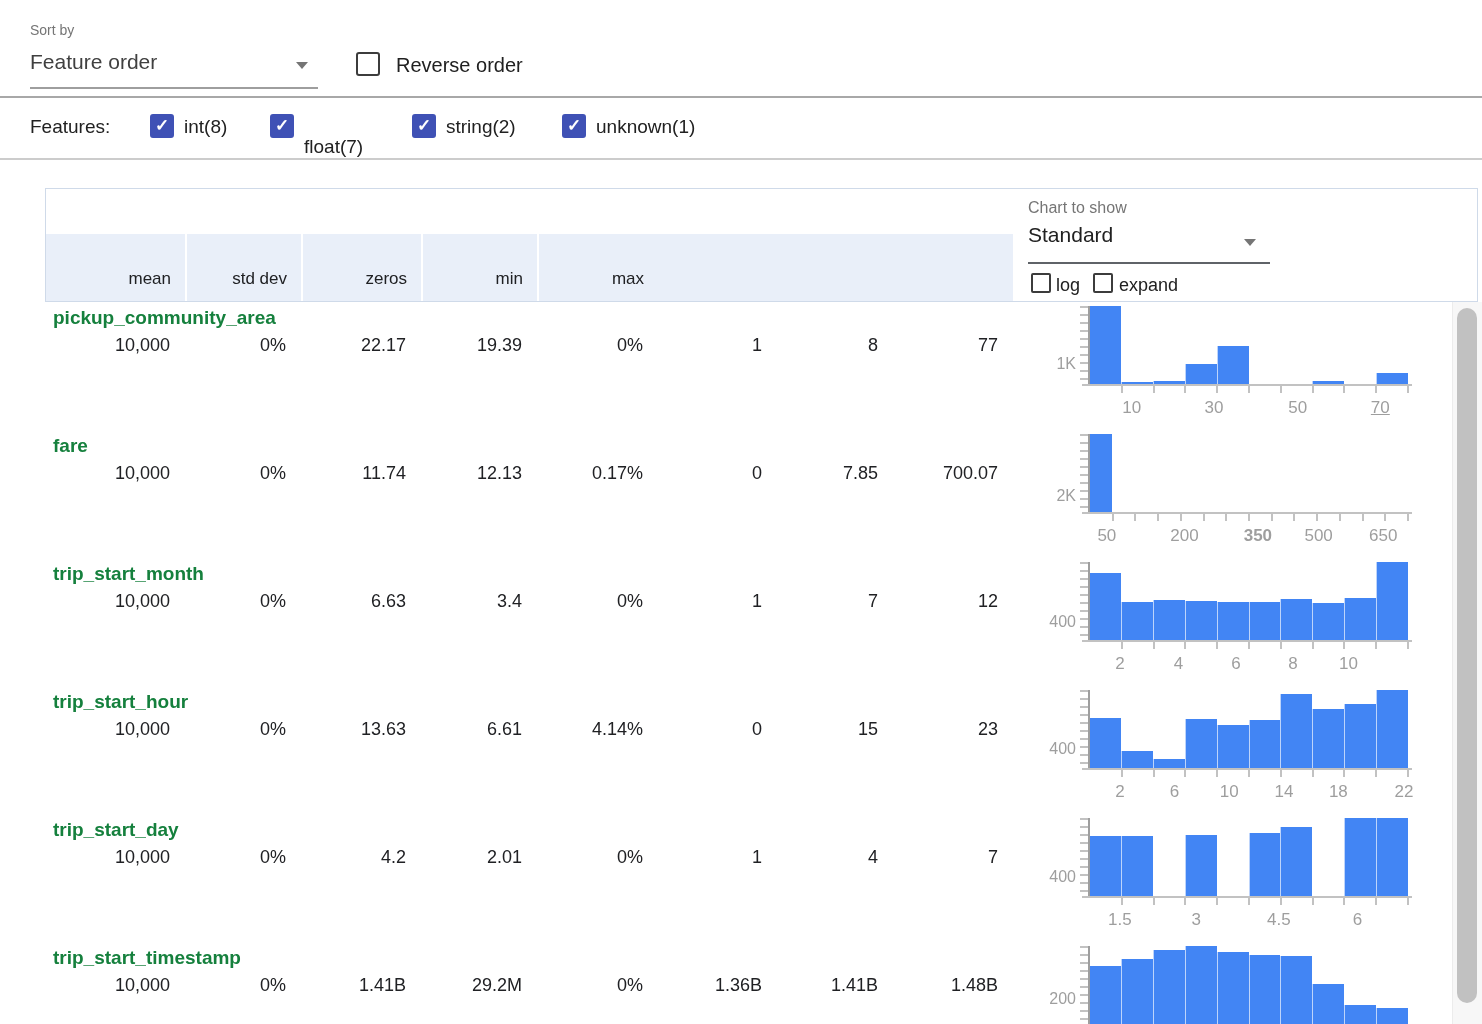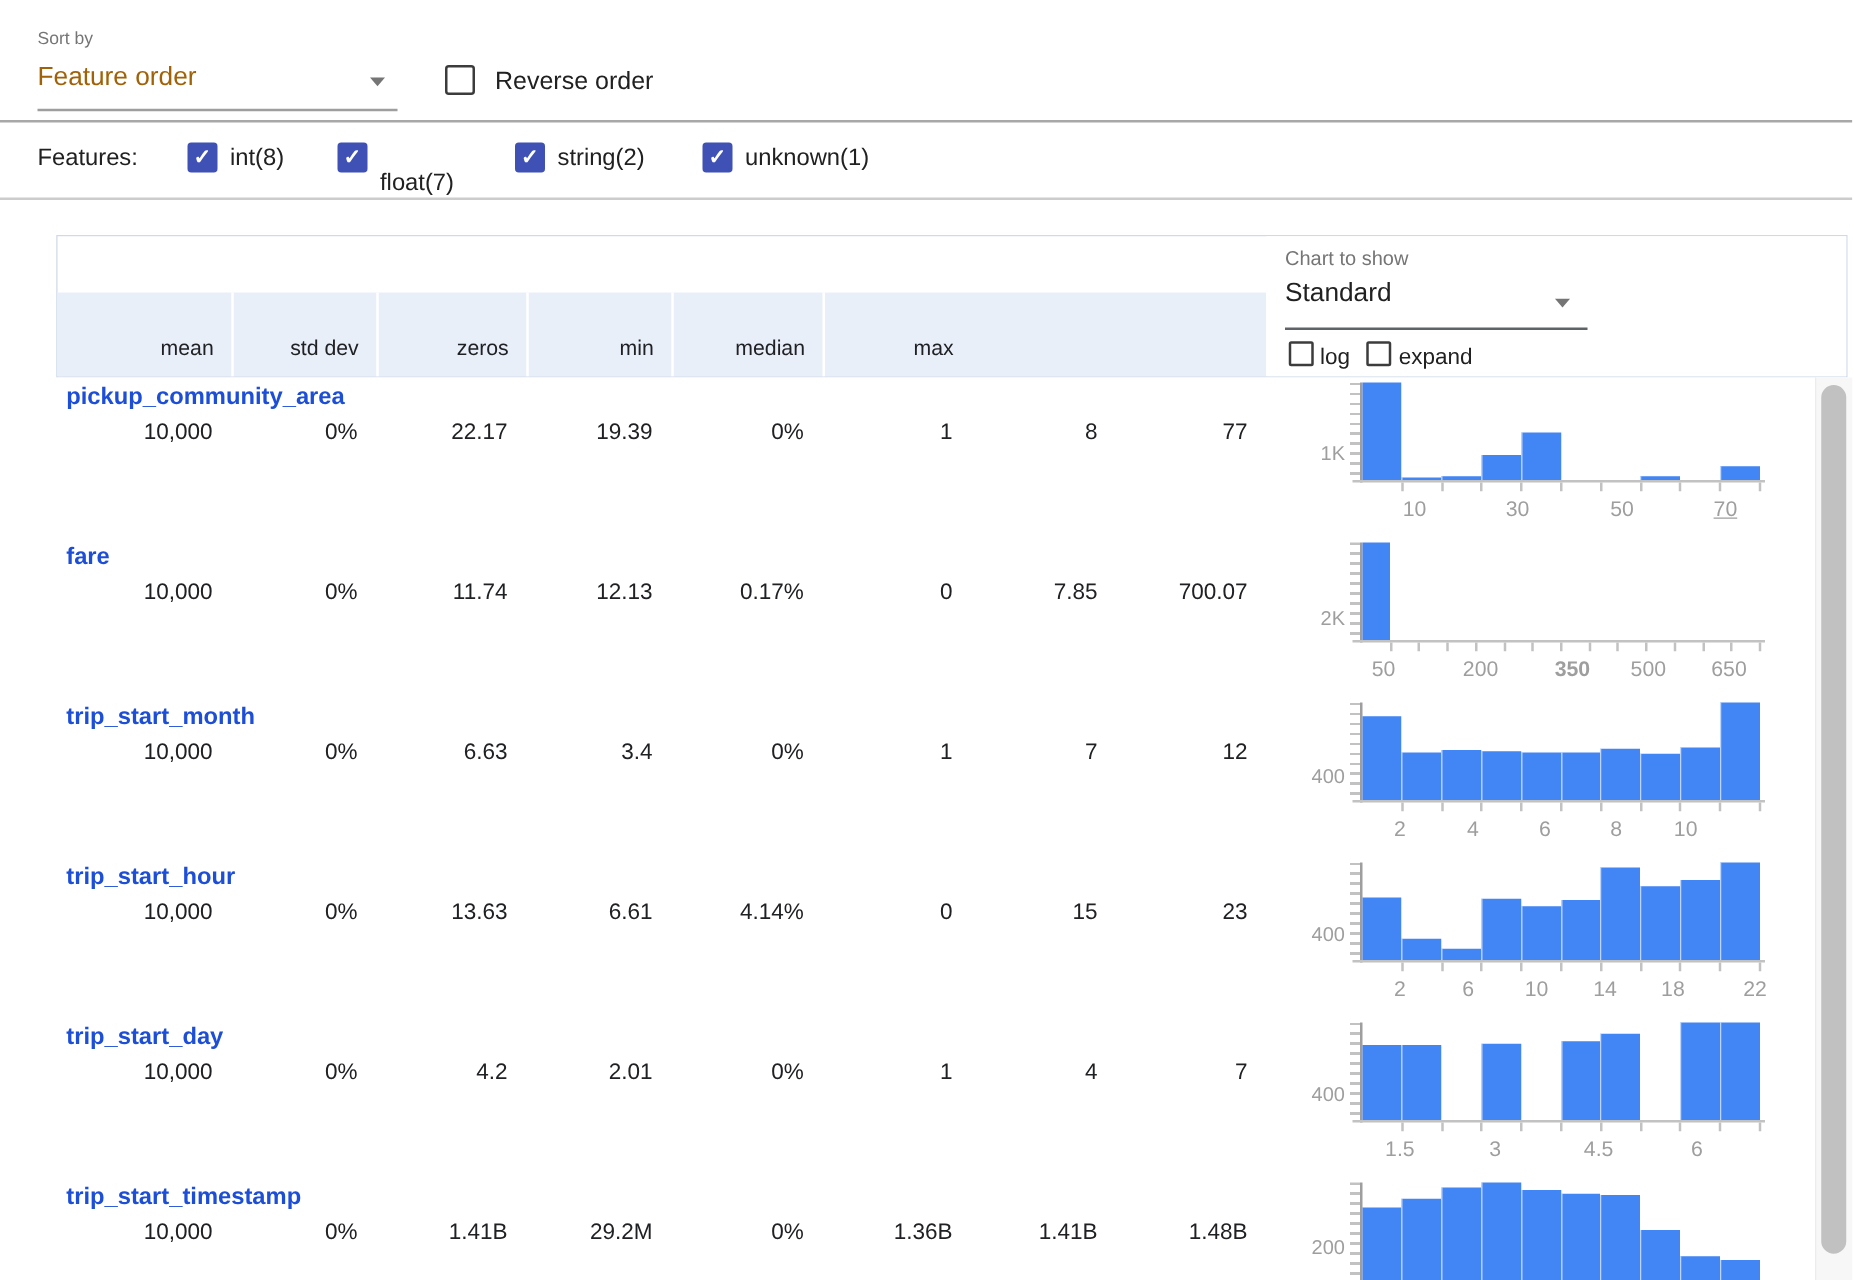"Feature order" .sortby-value { color: #a16207 -> #404040 }
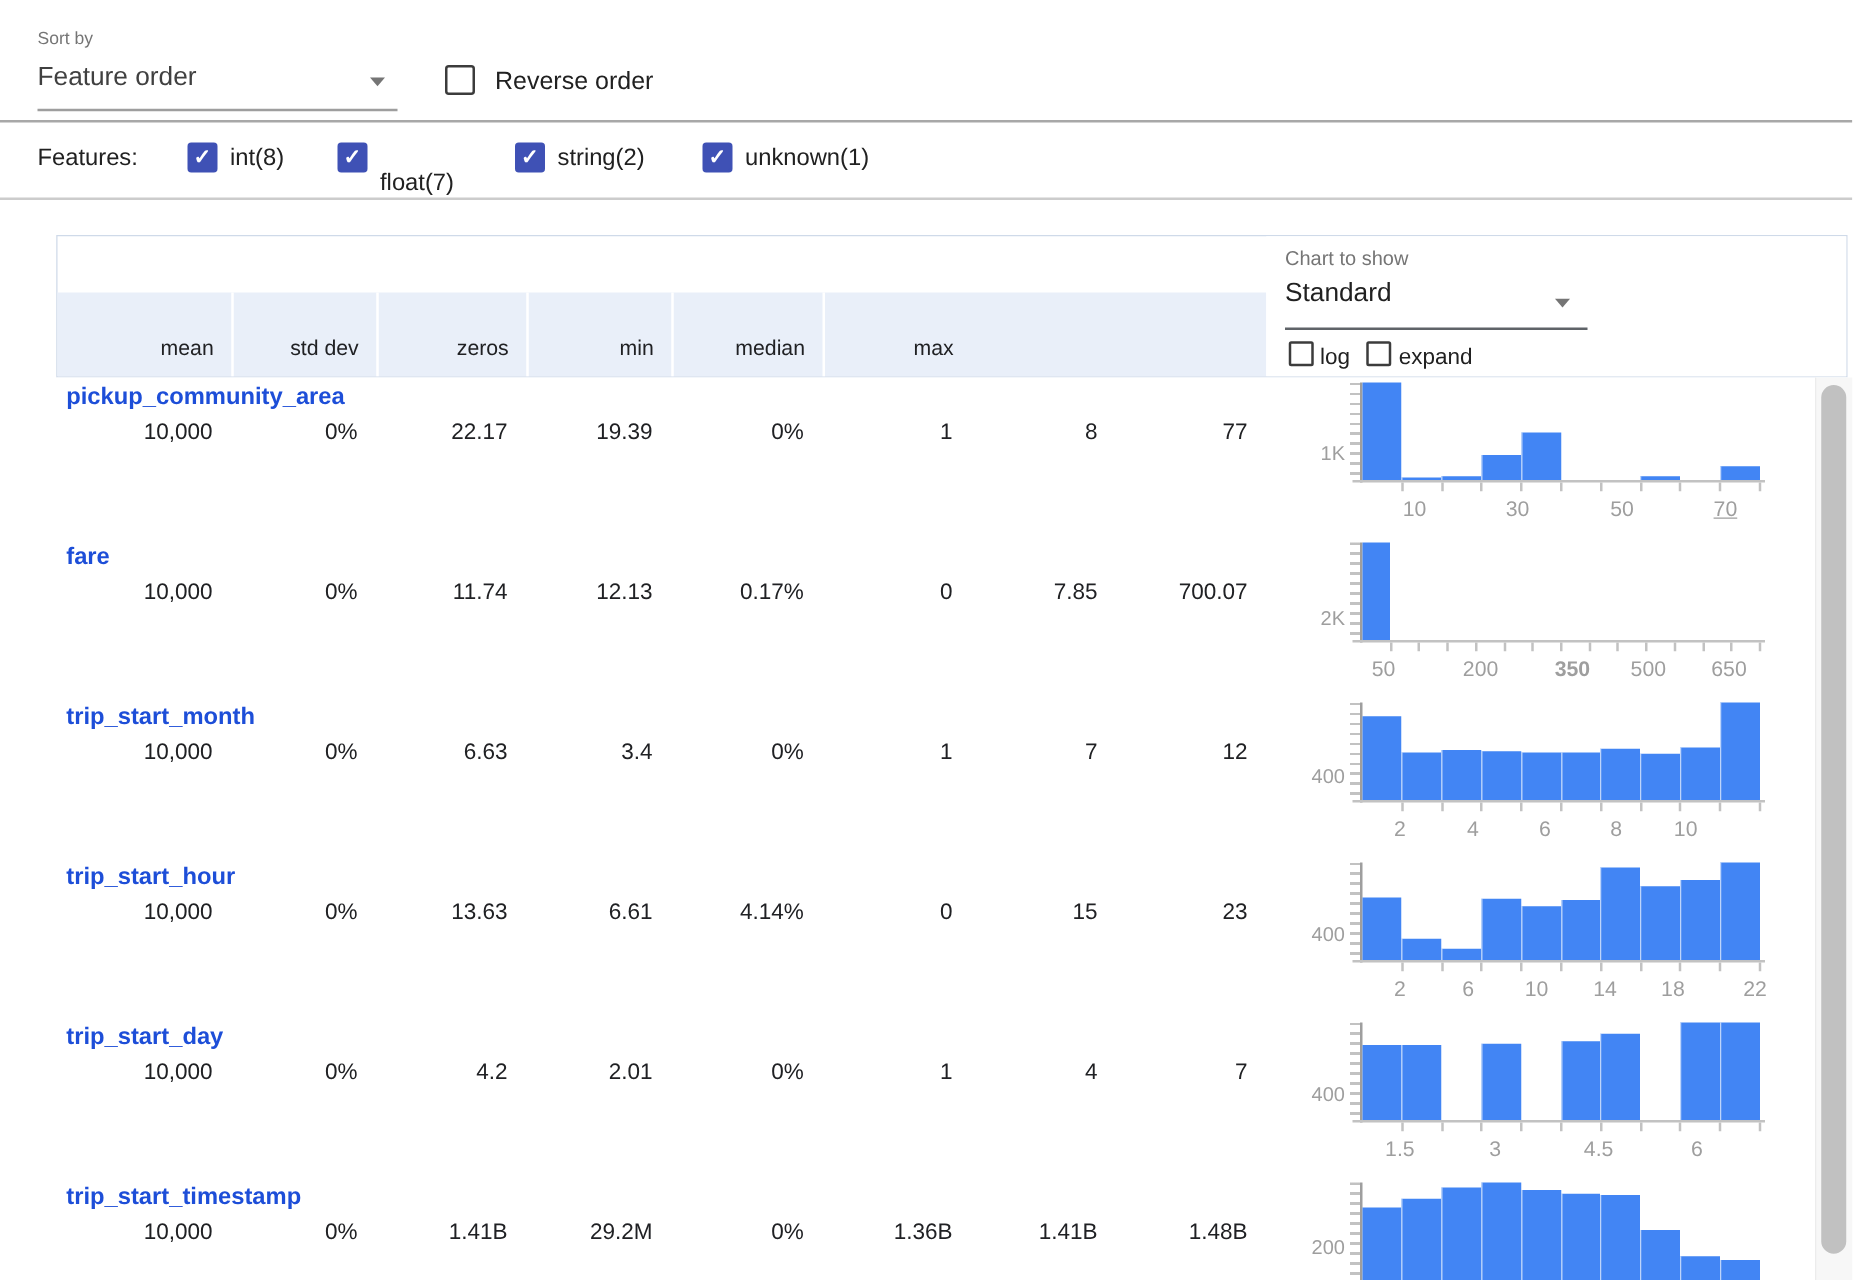"median" div.col { html: <div>median</div> -> none }
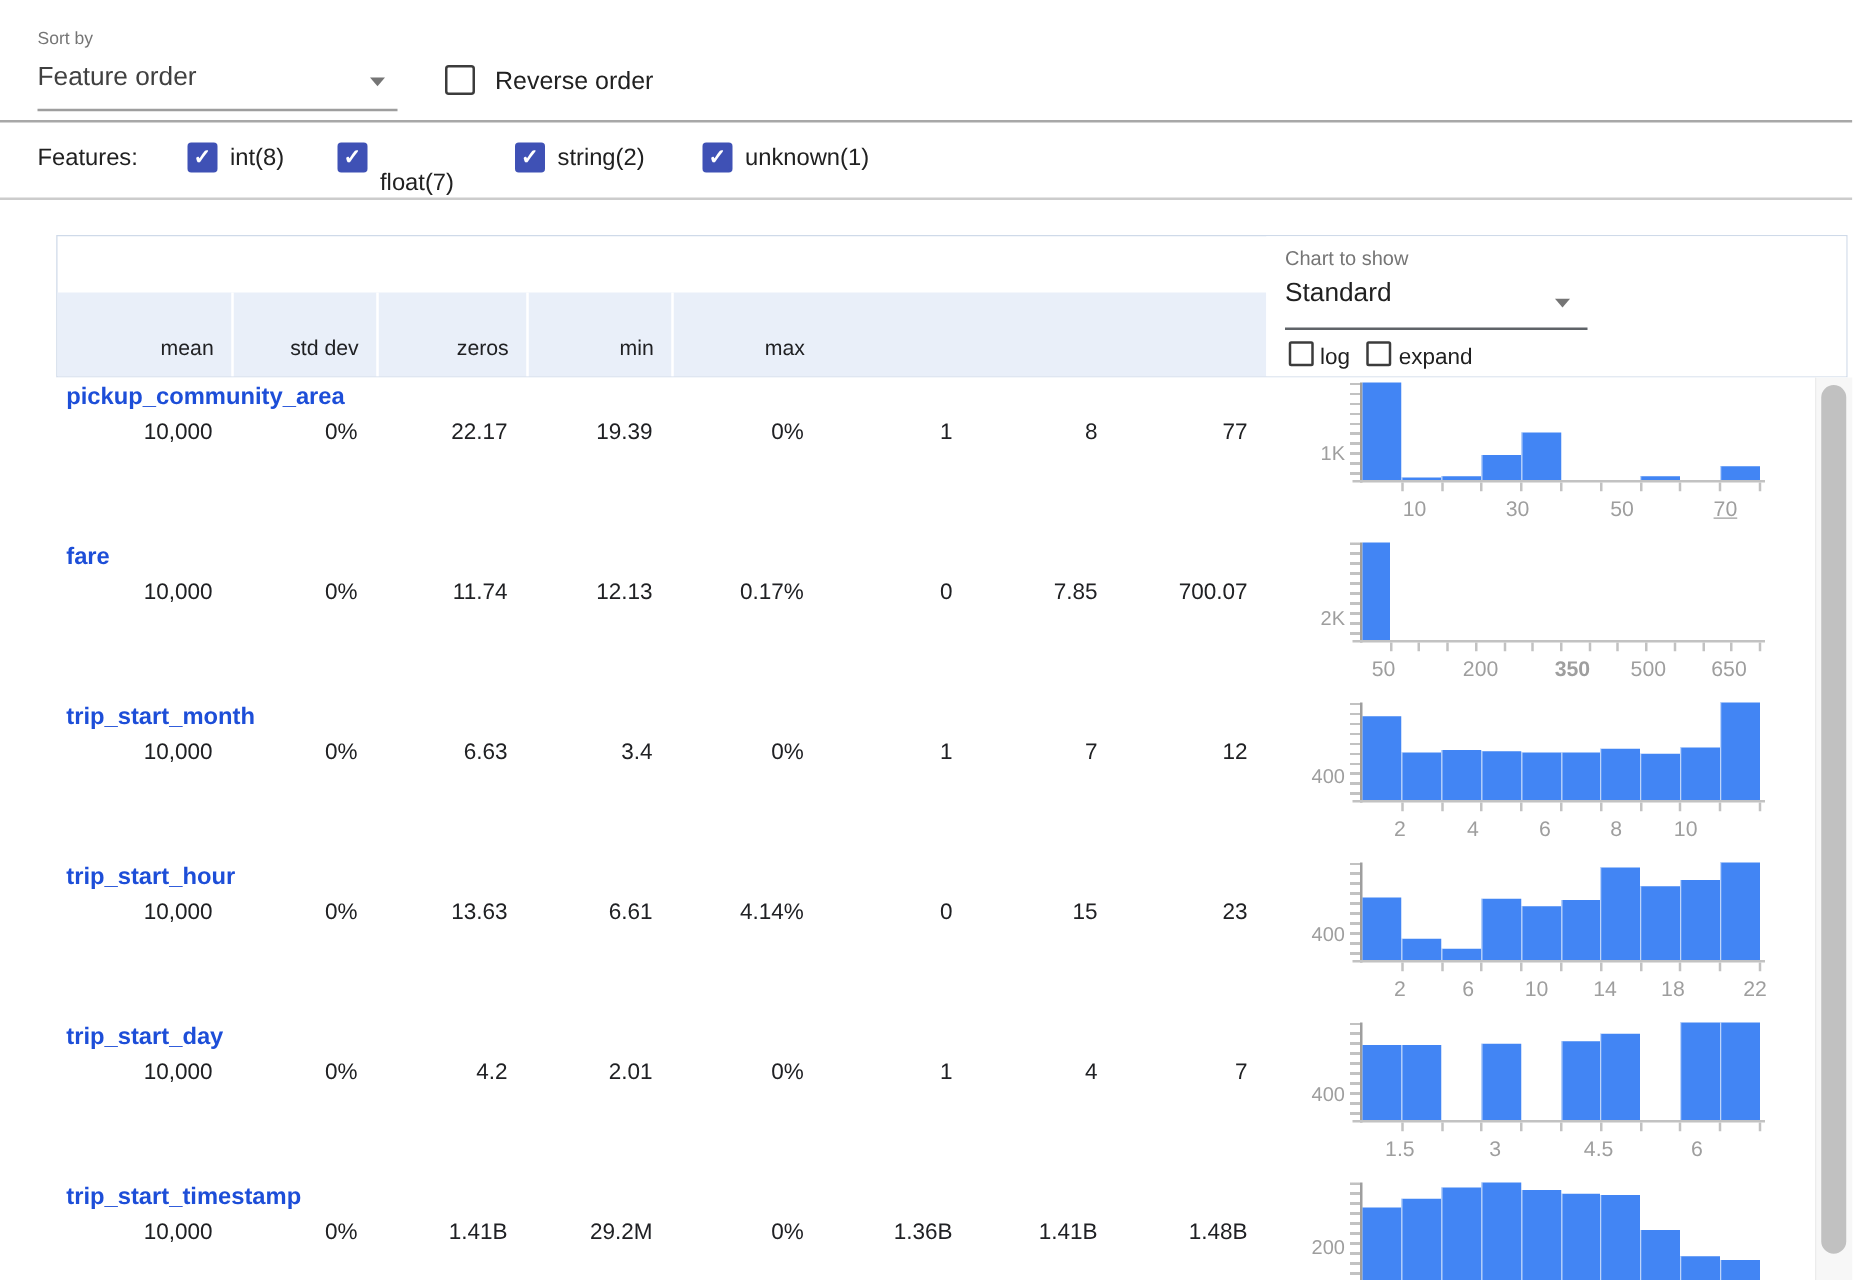"pickup_community_area" .fname { color: #1d4ed8 -> #15803d }
